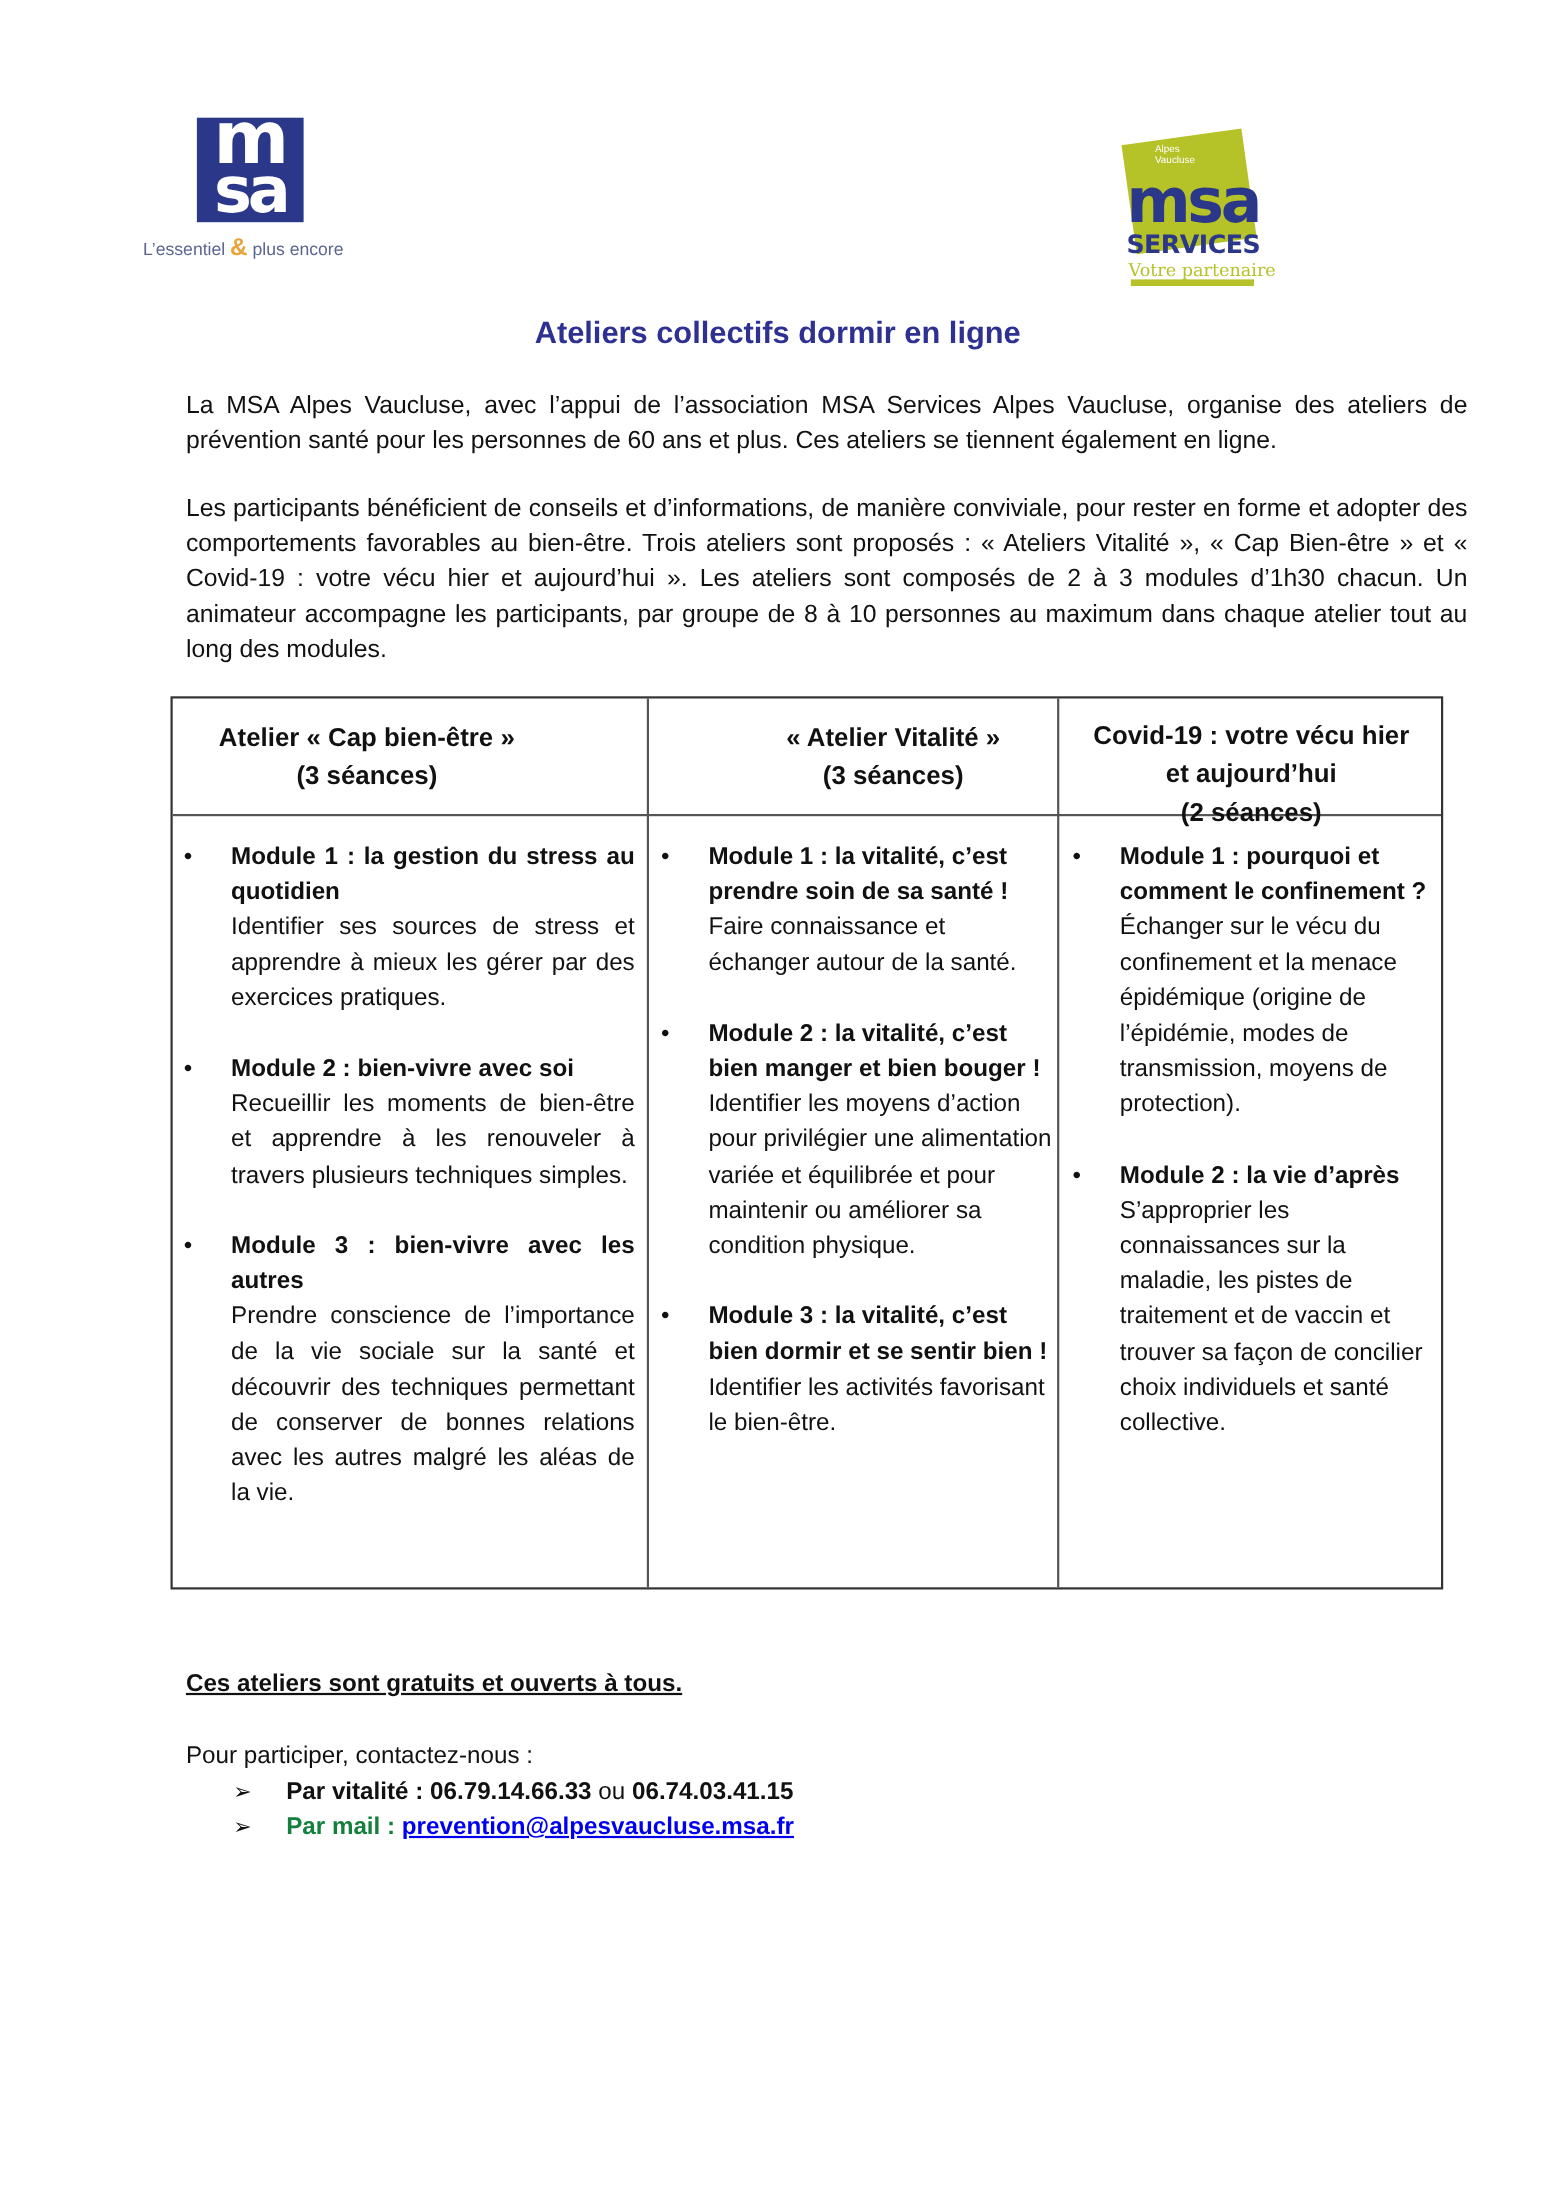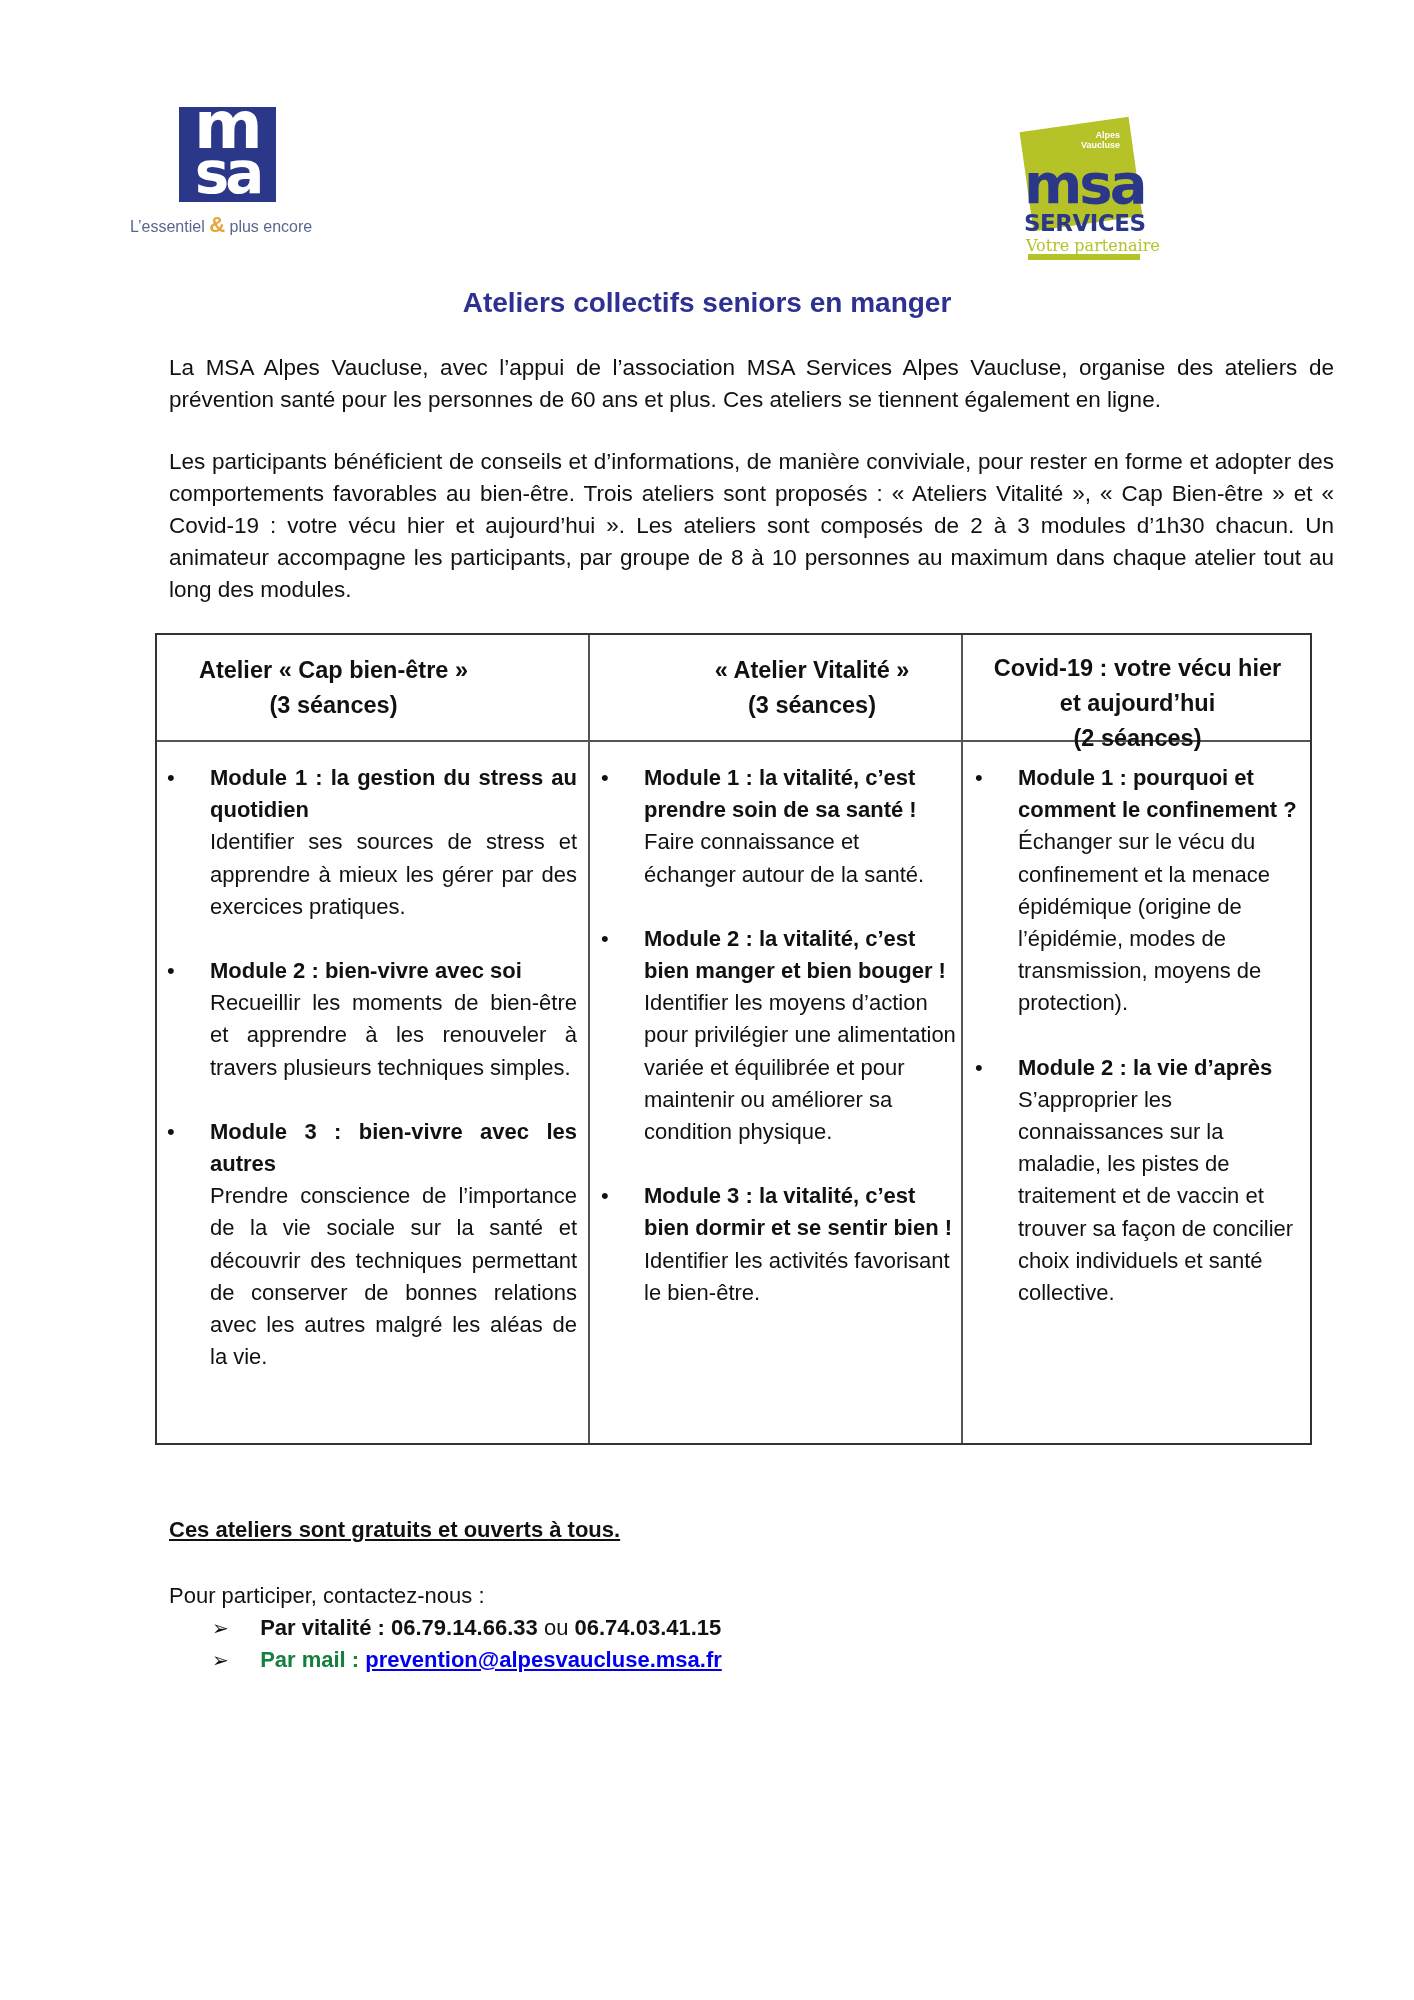"Alpes" .svc-region { font-weight: bold -> normal; text-align: right -> left }
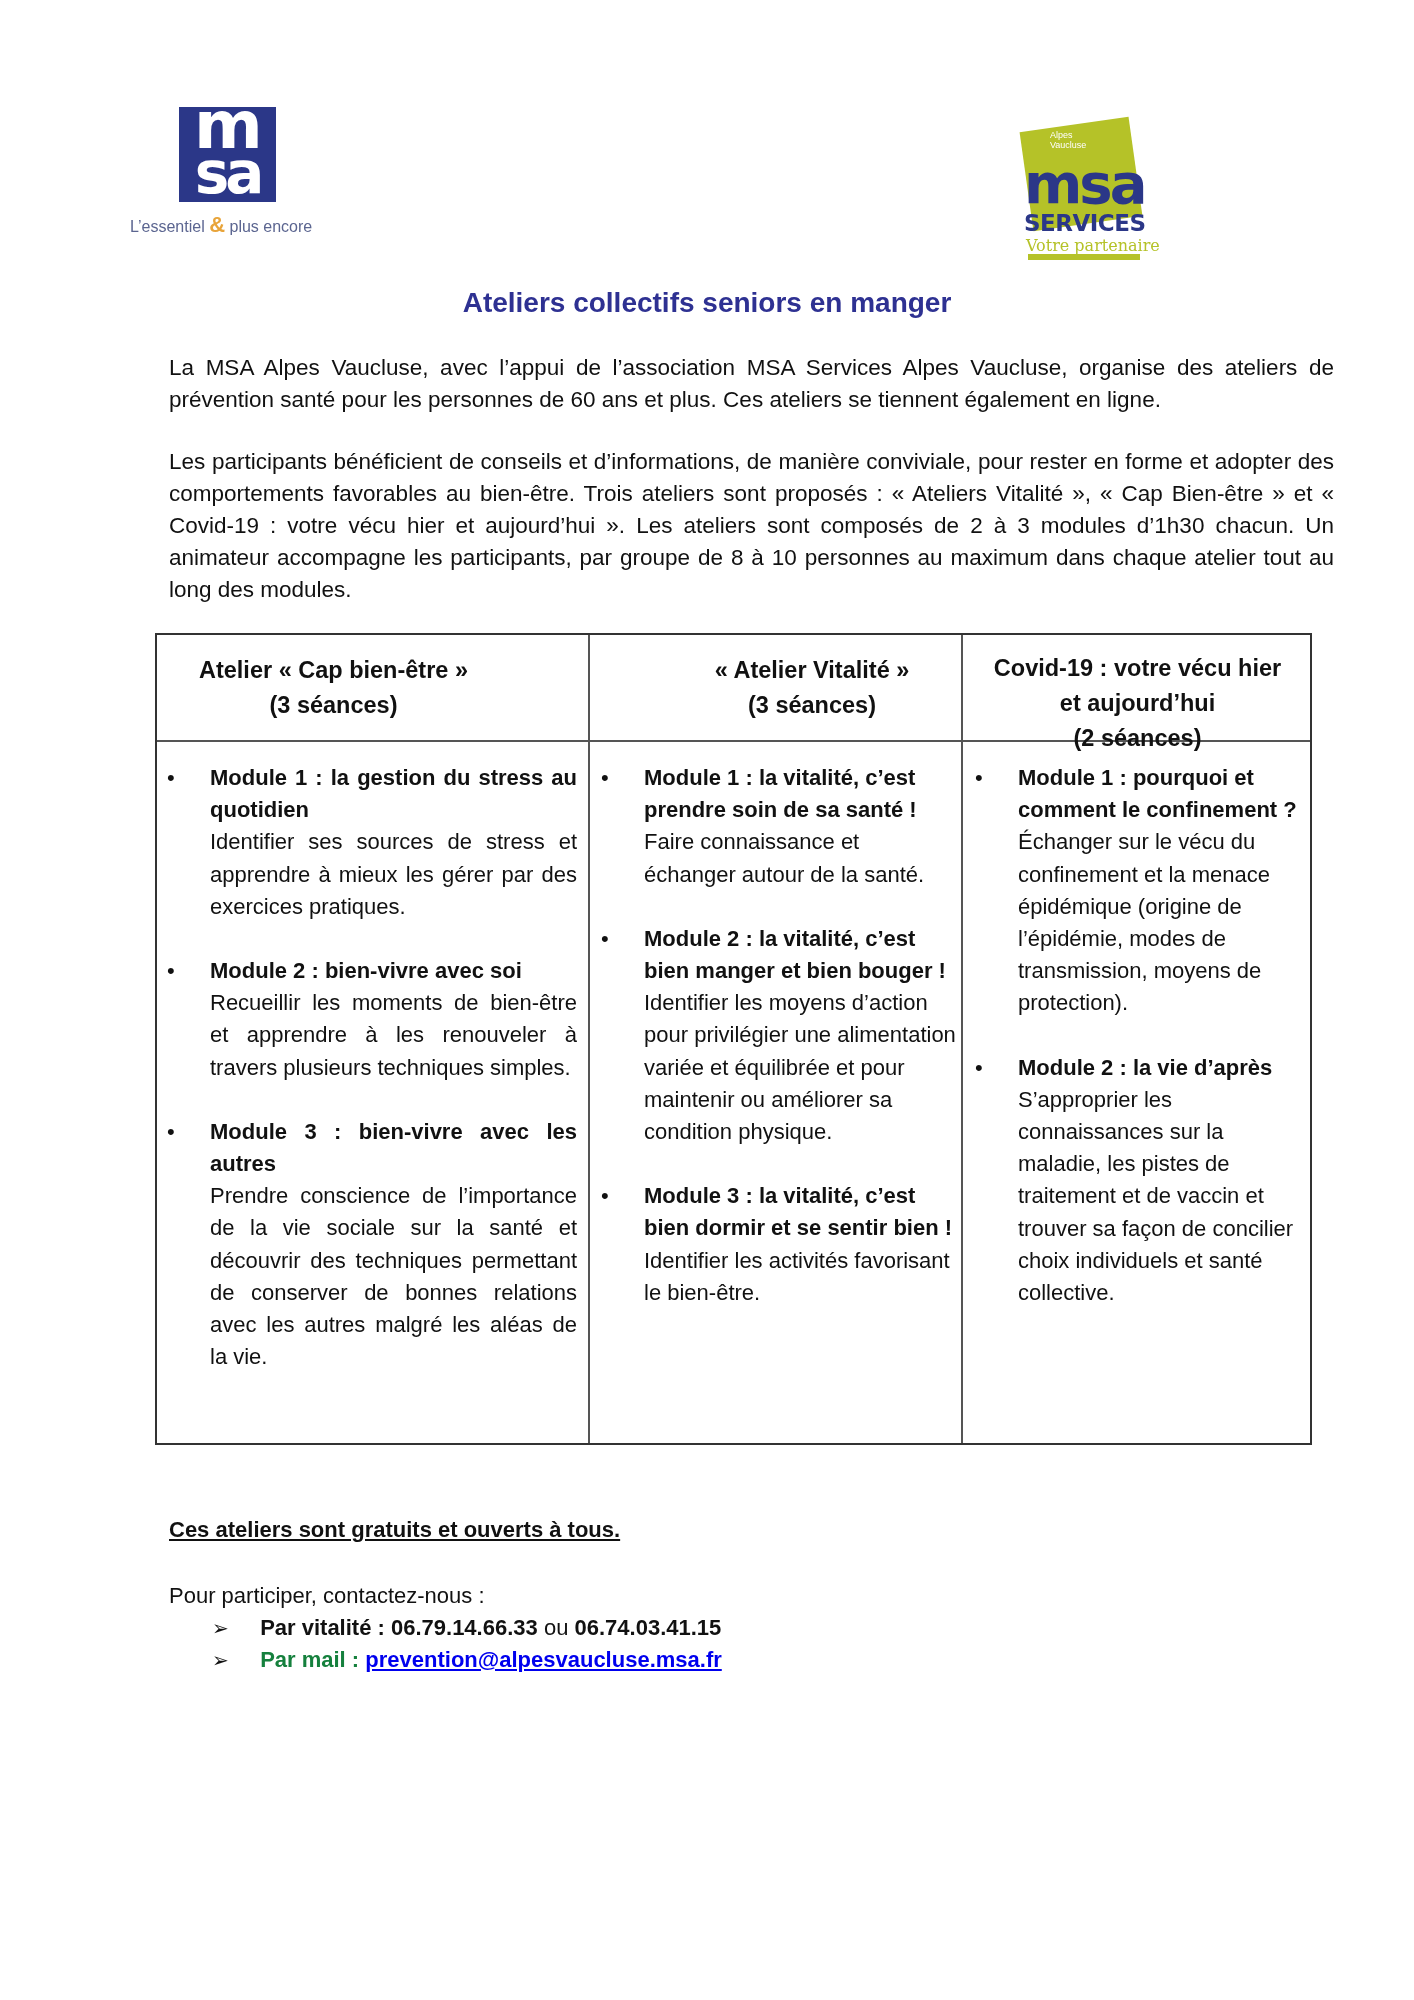"Ateliers collectifs seniors en manger" h1.title { text: seniors en manger -> dormir en ligne }
